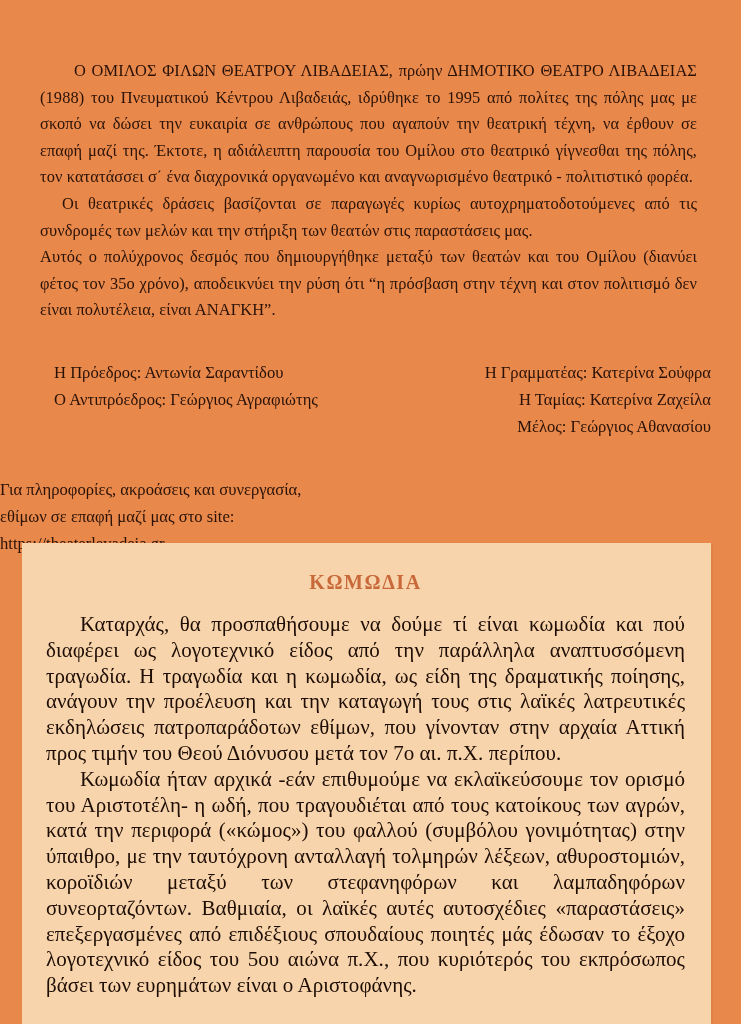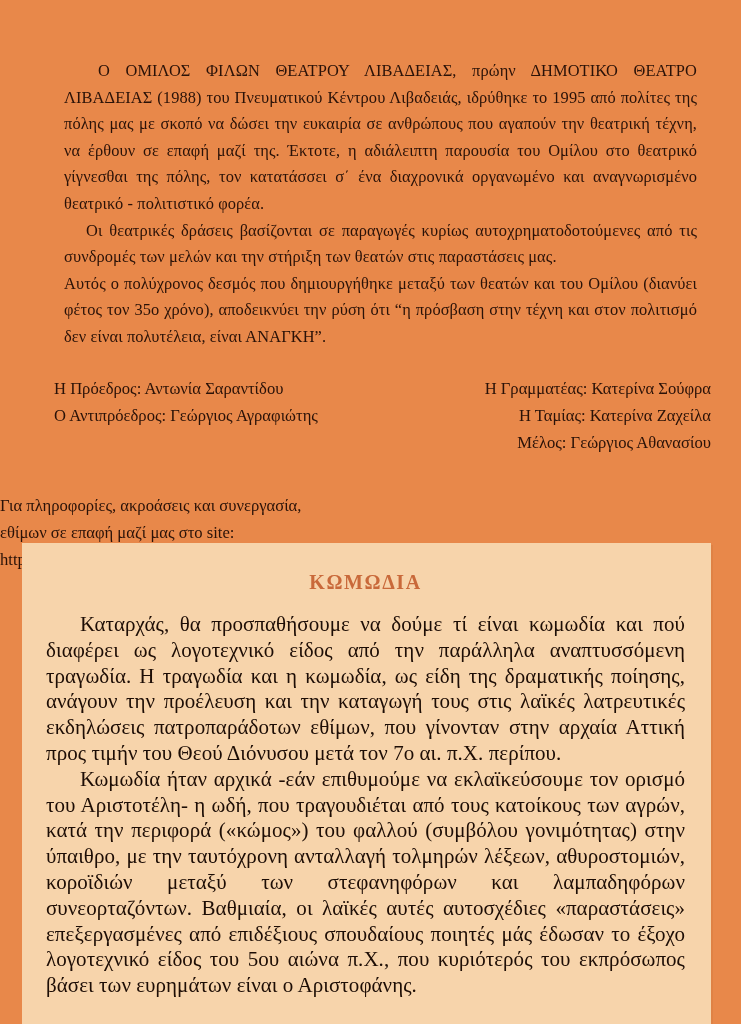"Ο ΟΜΙΛΟΣ ΦΙΛΩΝ ΘΕΑΤΡΟΥ ΛΙΒΑΔΕΙΑΣ," .intro-section { padding: 58px 44px 0 64px -> 58px 44px 0 40px }
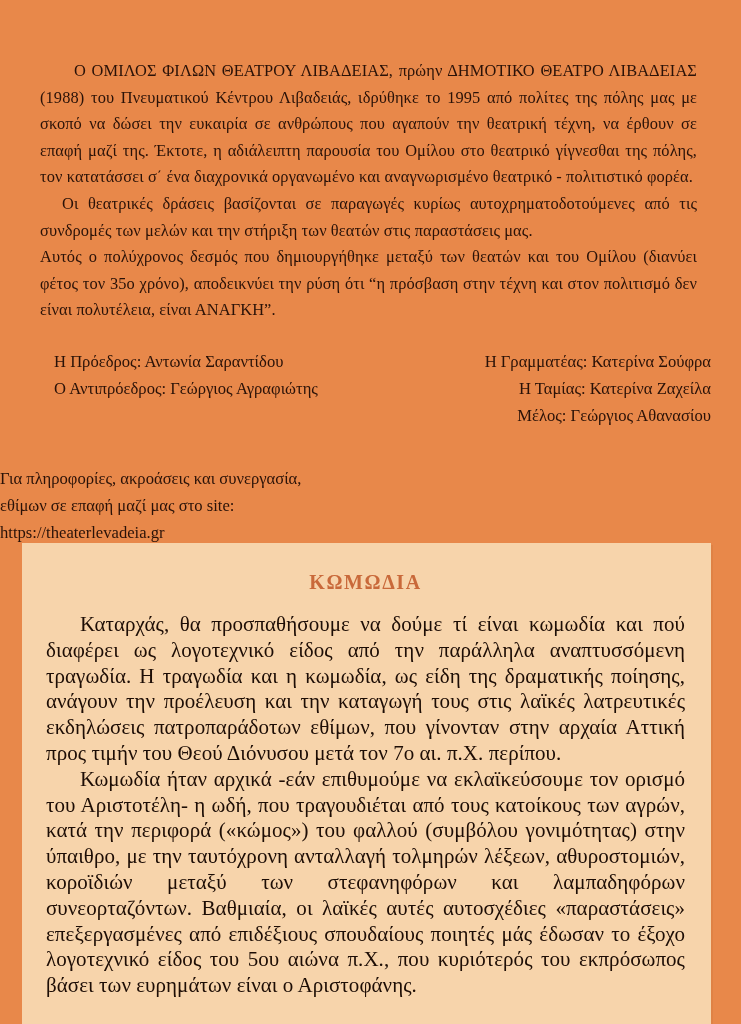"Η Πρόεδρος: Αντωνία Σαραντίδου" .board { margin-top: 24px -> 35px }
